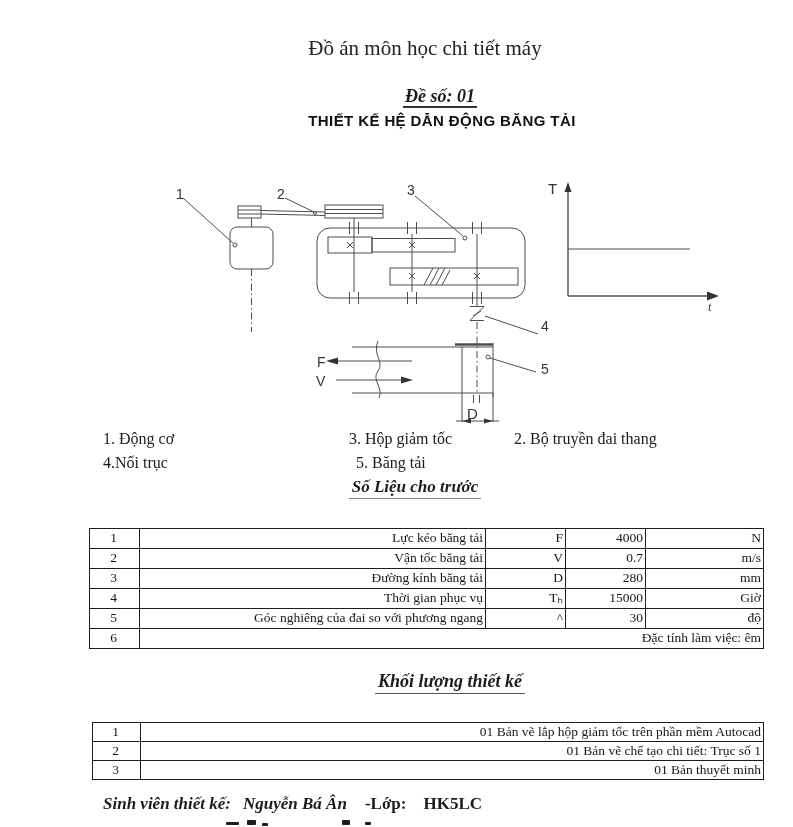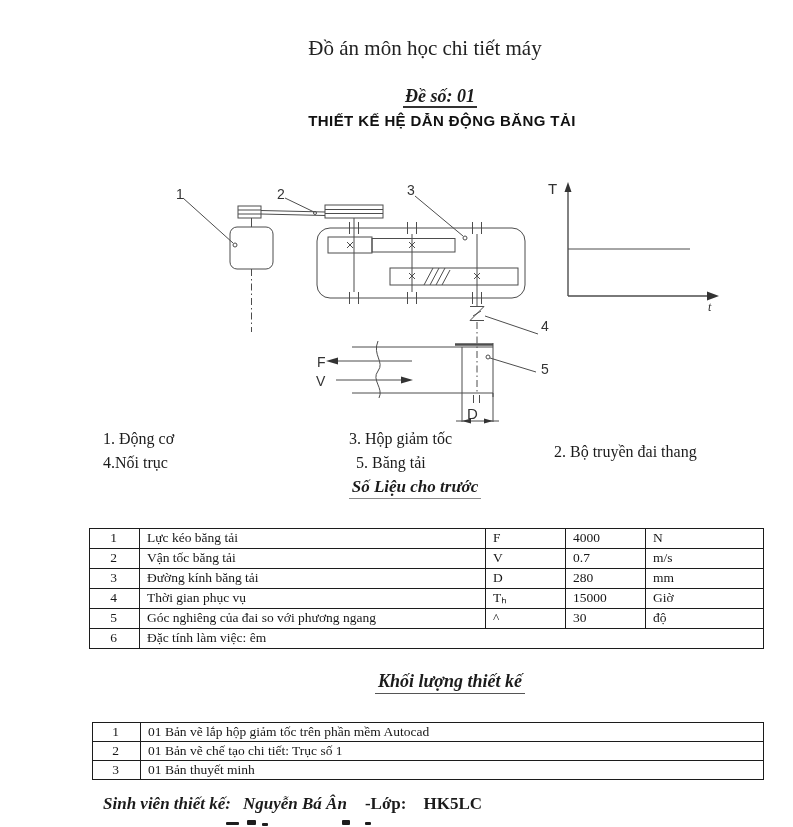"2. Bộ truyền đai thang" div.abs { margin-left: 40px -> none; top: 443px -> 430px }
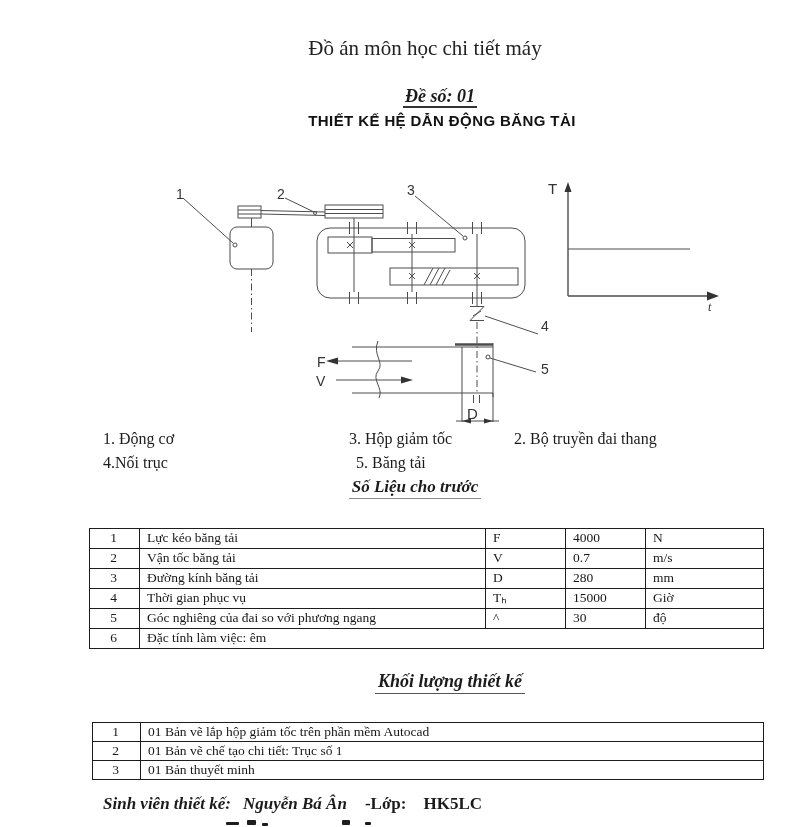"Lực kéo băng tải" td { text-align: none -> right }
